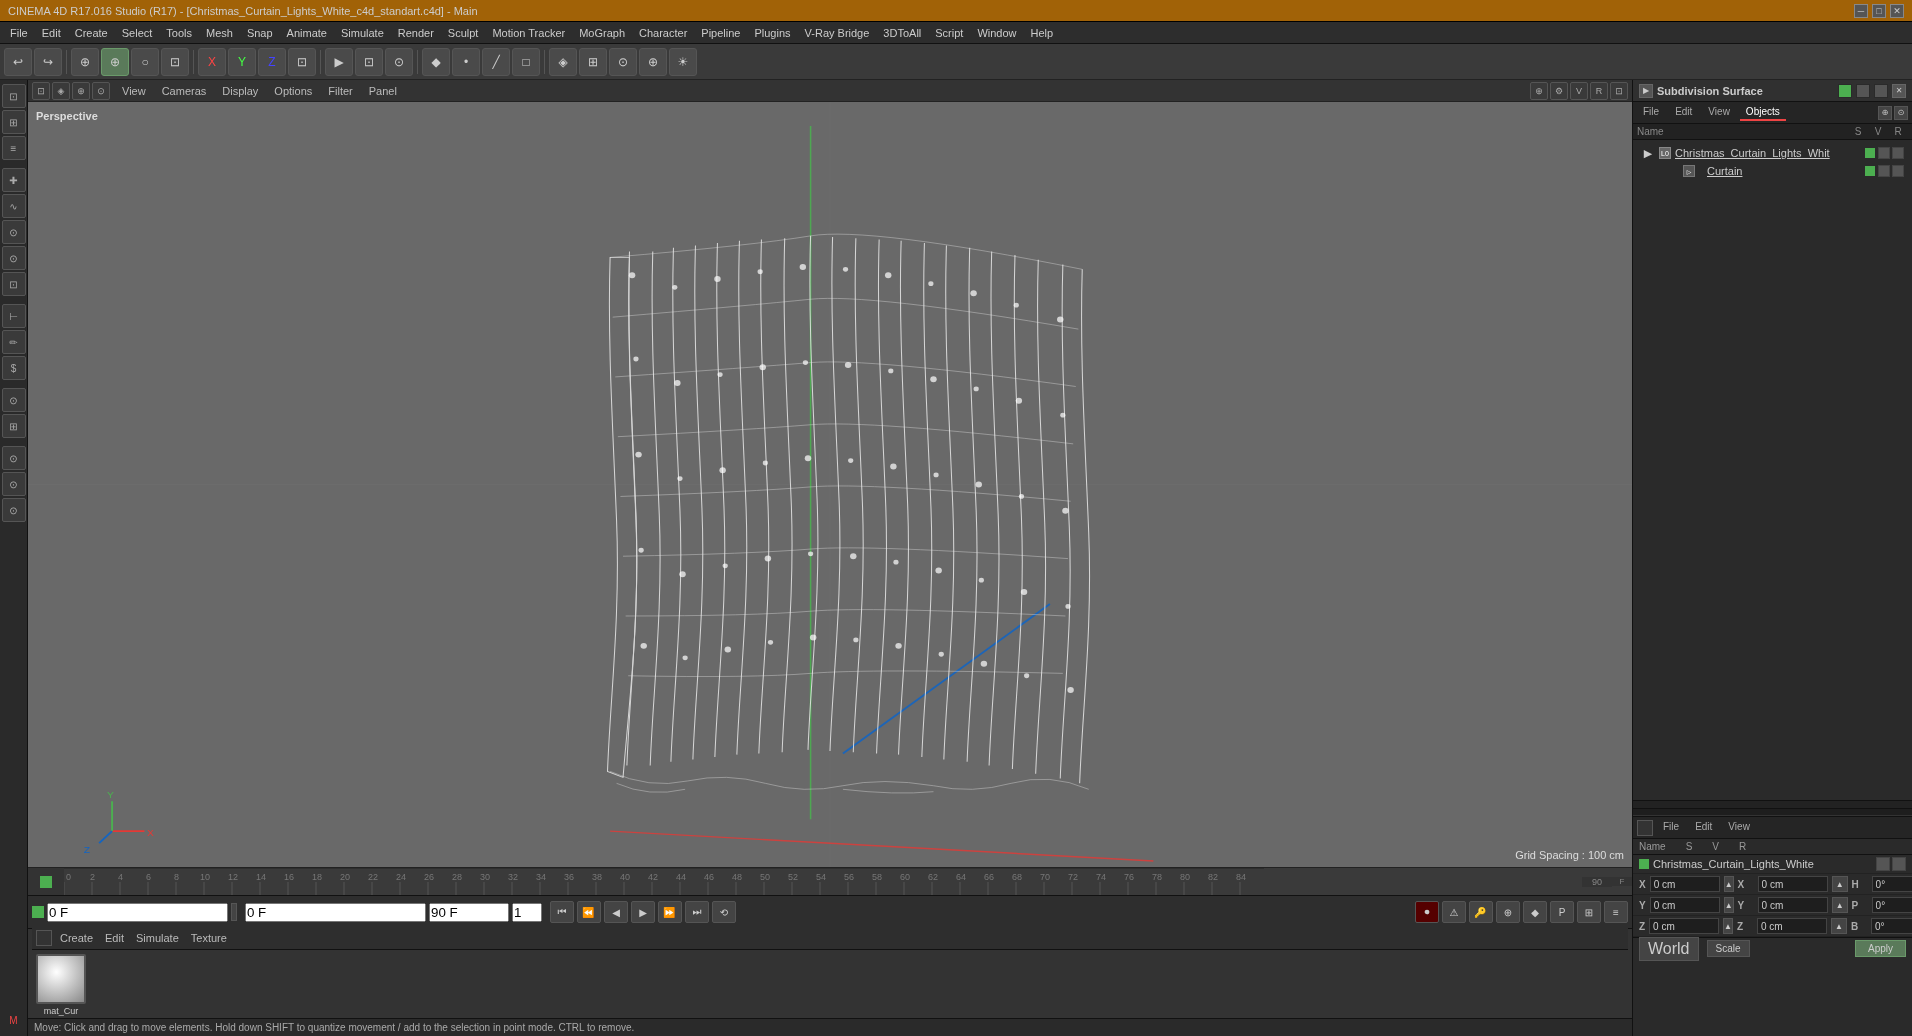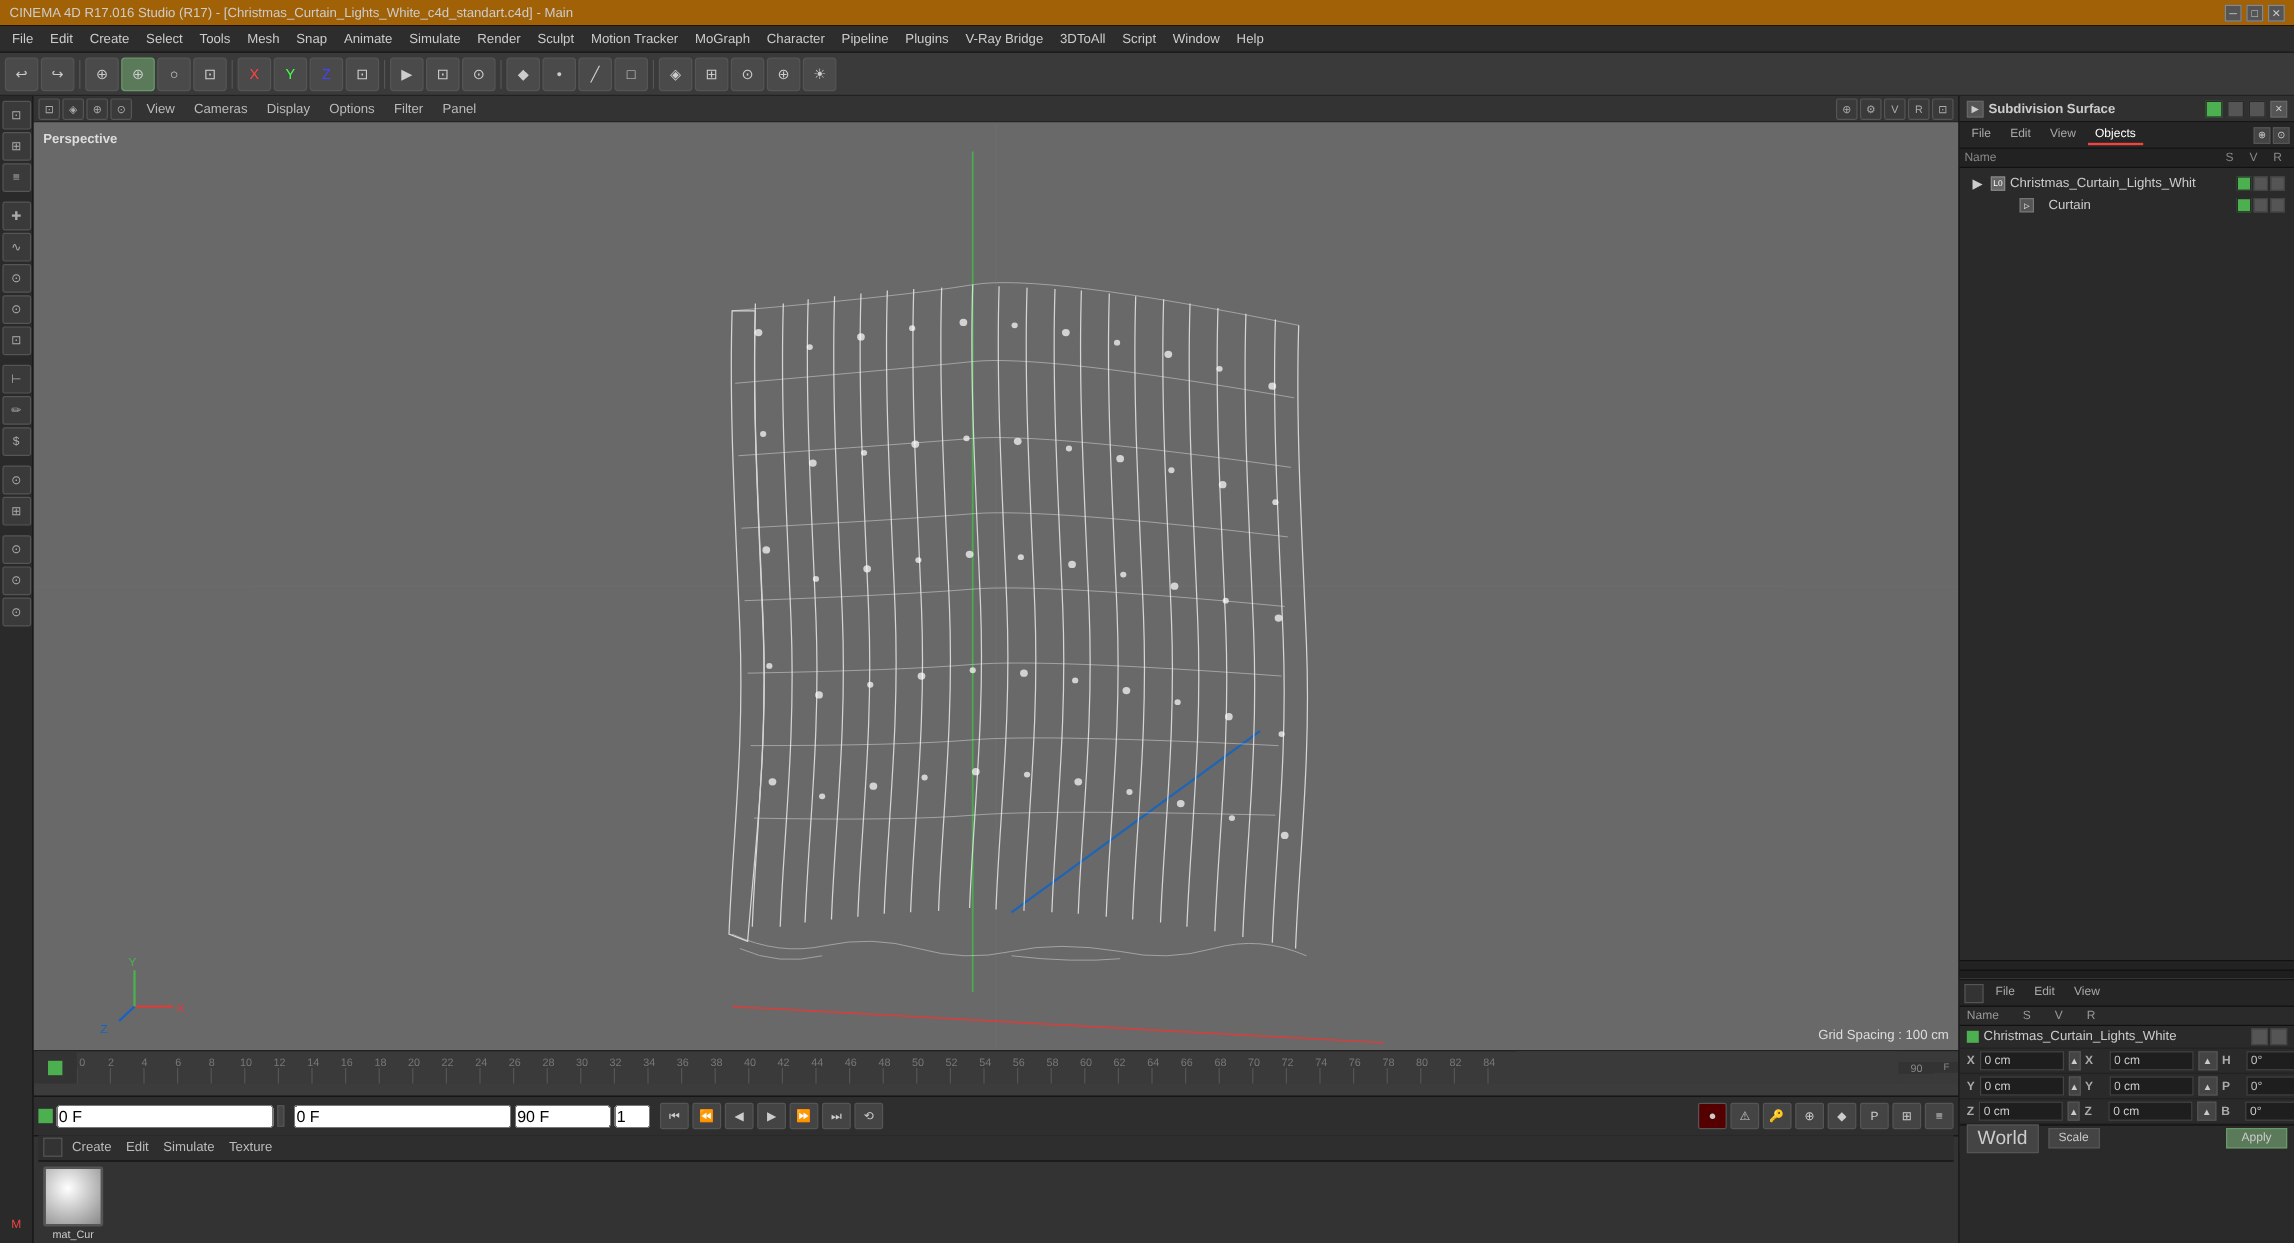"Christmas_Curtain_Lights_Whit" .tree-label { text-decoration: none -> underline }
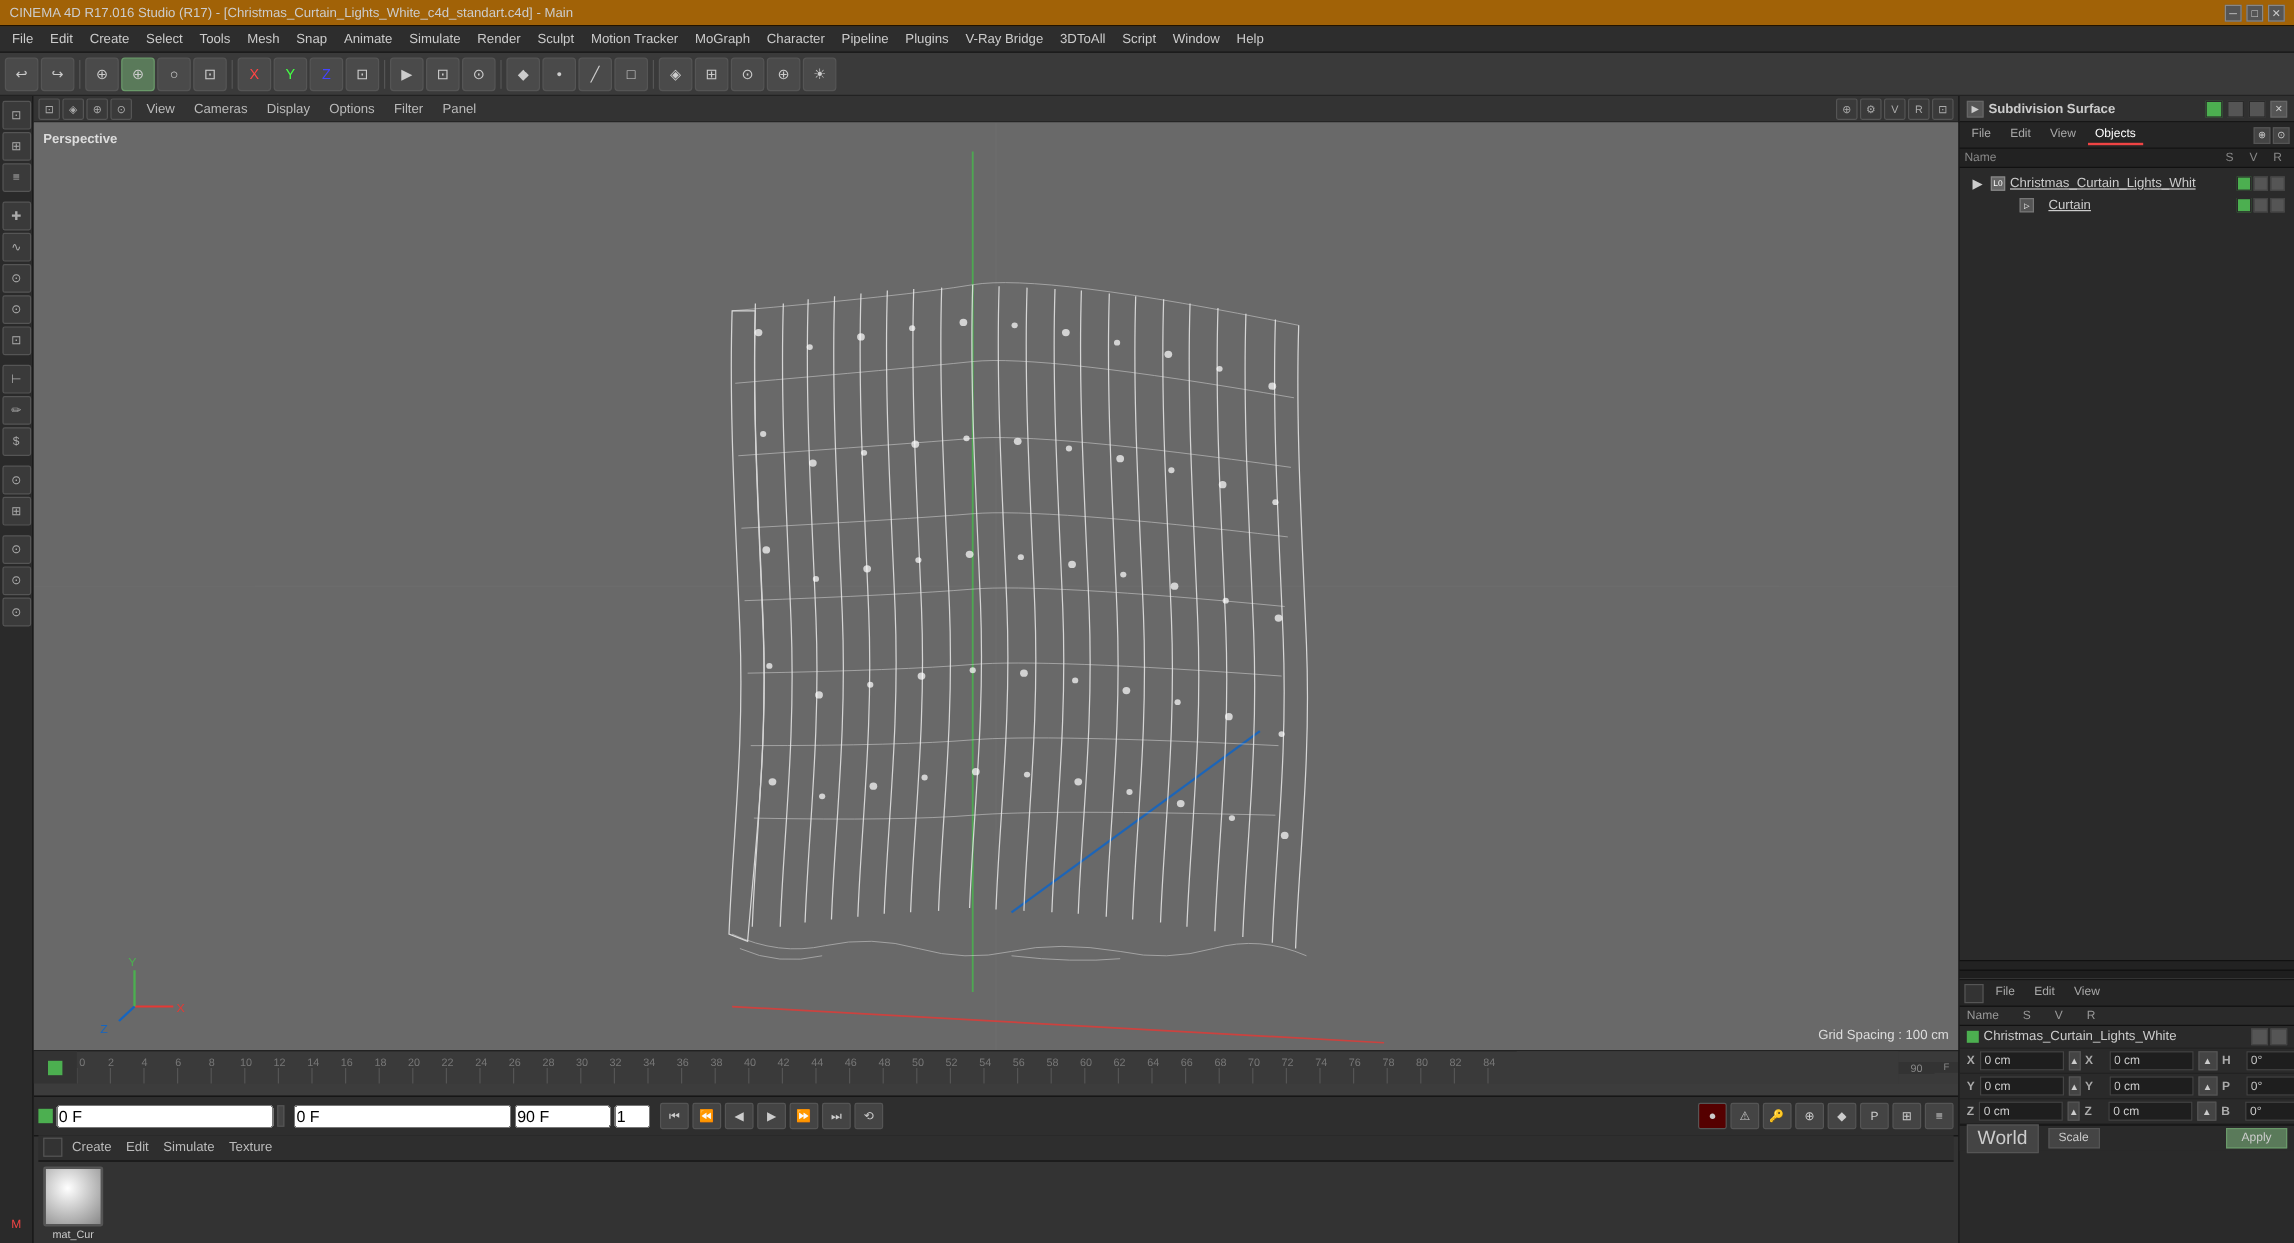"0 F" #transport-bar { margin-top: 10px -> none }
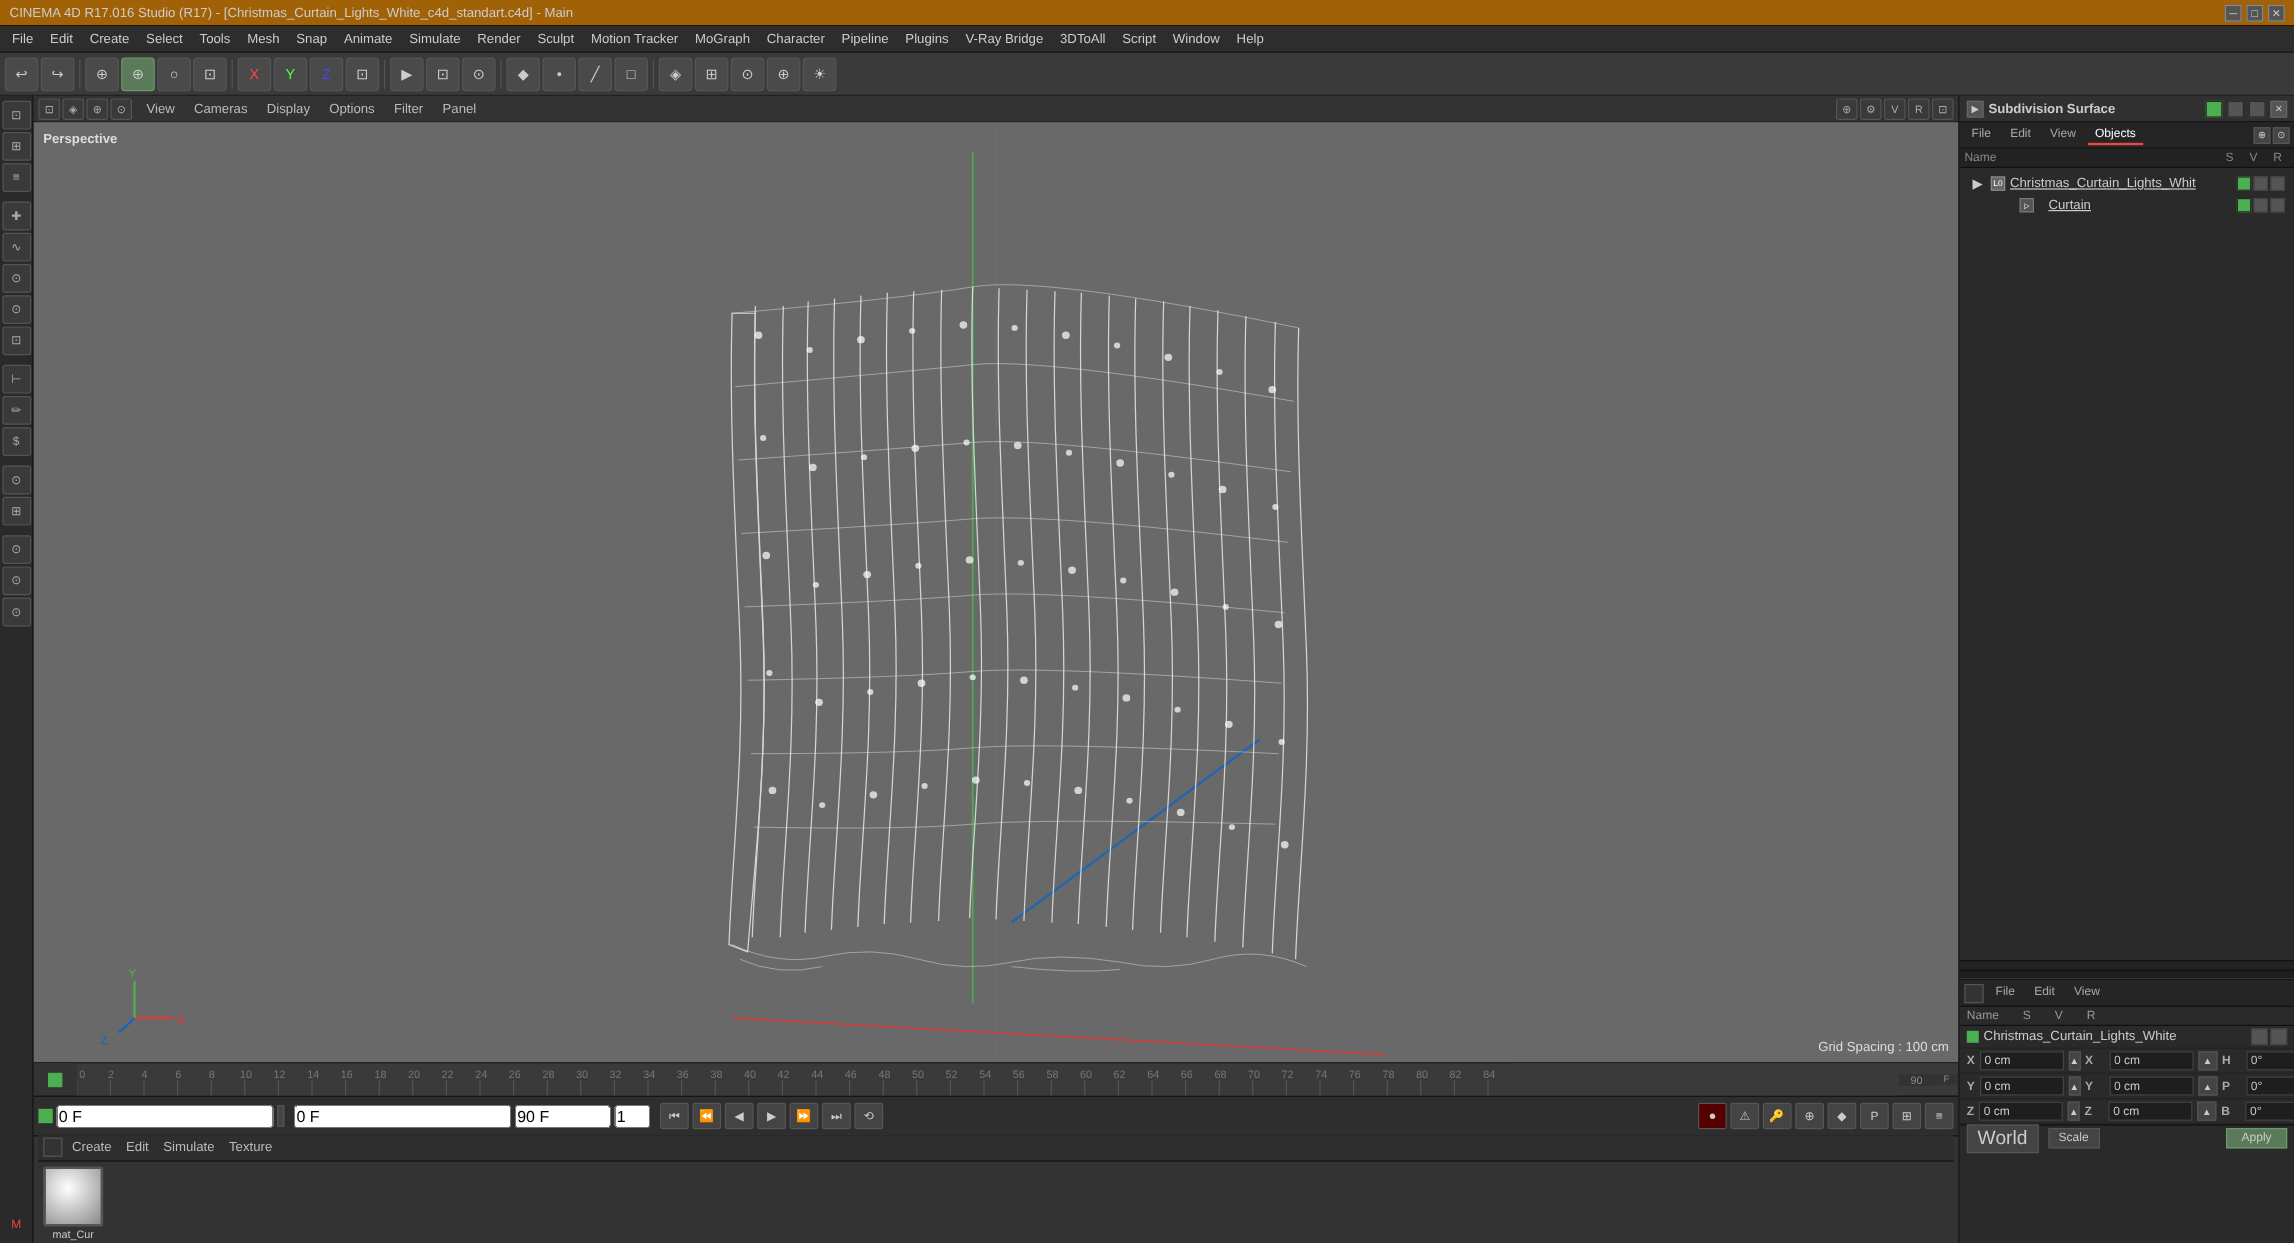"Move: Click and drag to" div { html: none -> <div> <span>Move: Click and drag to move elements. Hold down SHIFT to quantize movement / add to the selection in point mode. CTRL to remove.</span> </div> }
